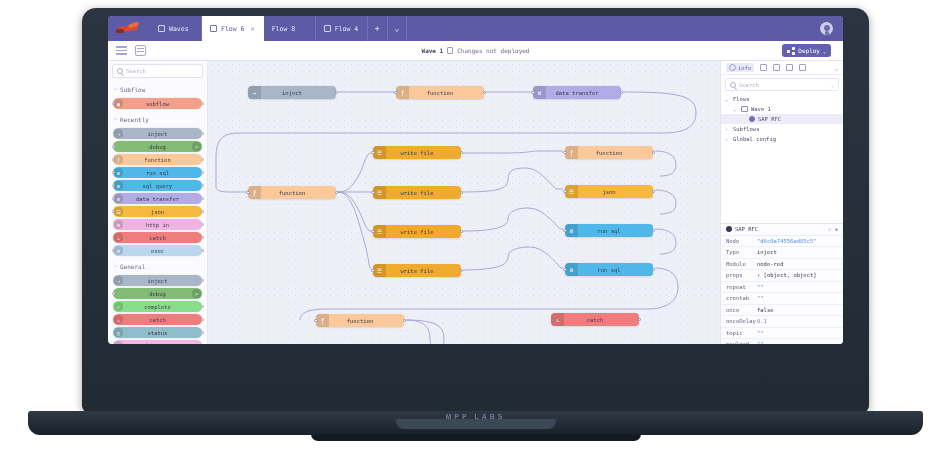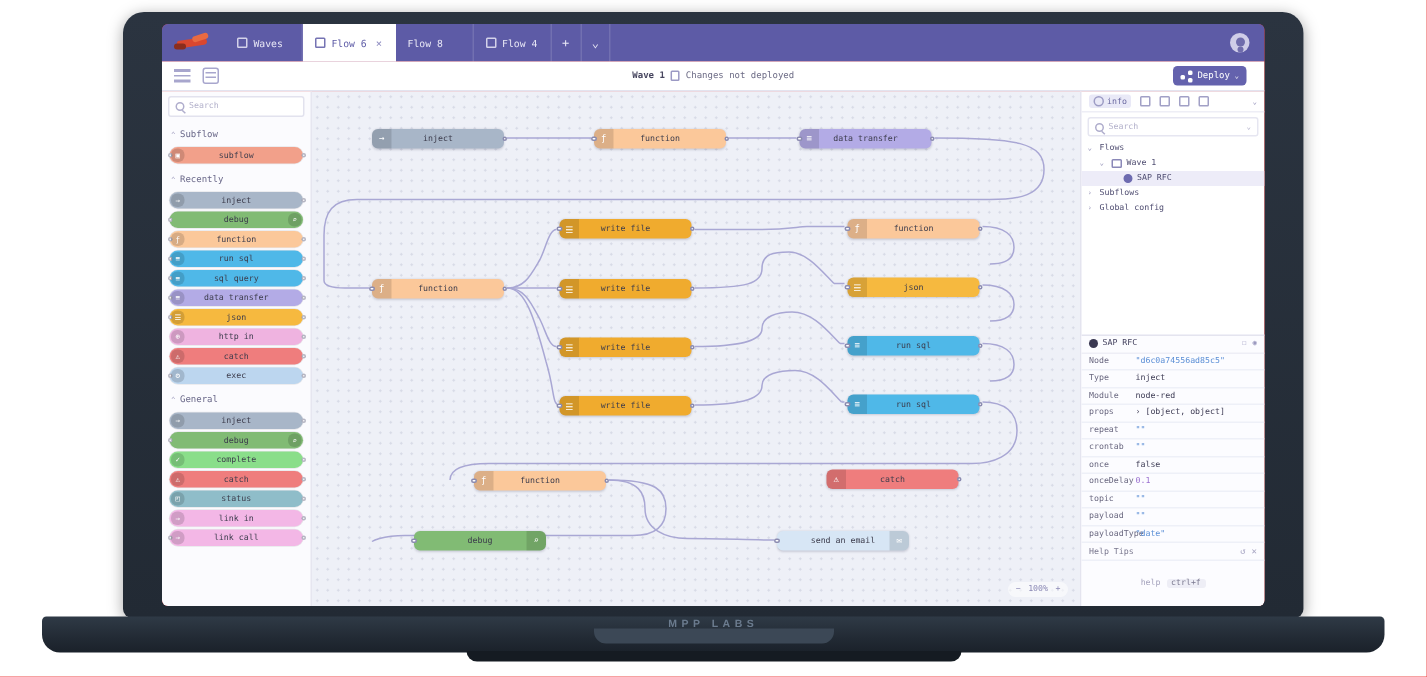"Waves" #screen { background: #ef4444 -> #14b8a6; height: 388px -> 328px }
